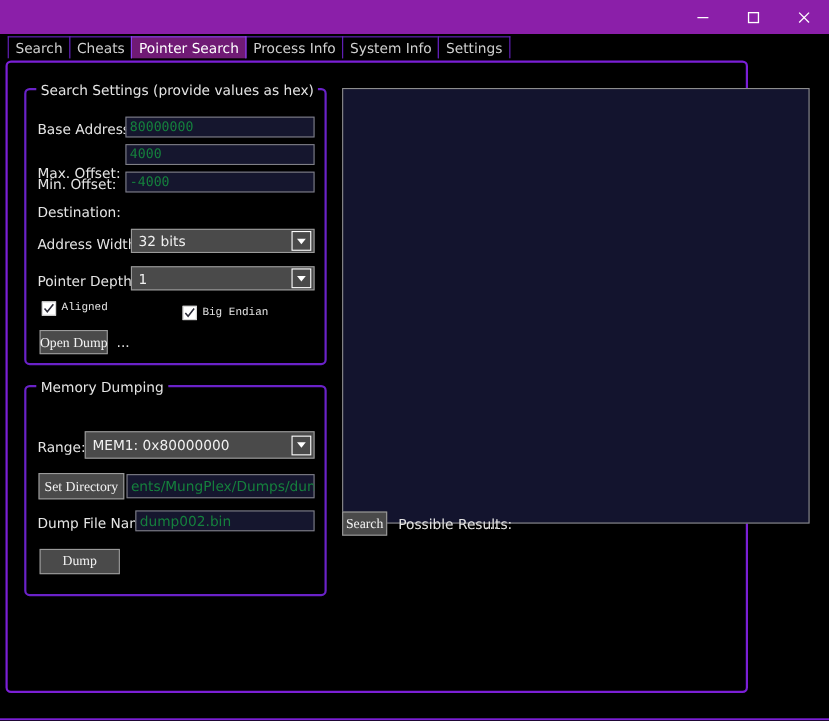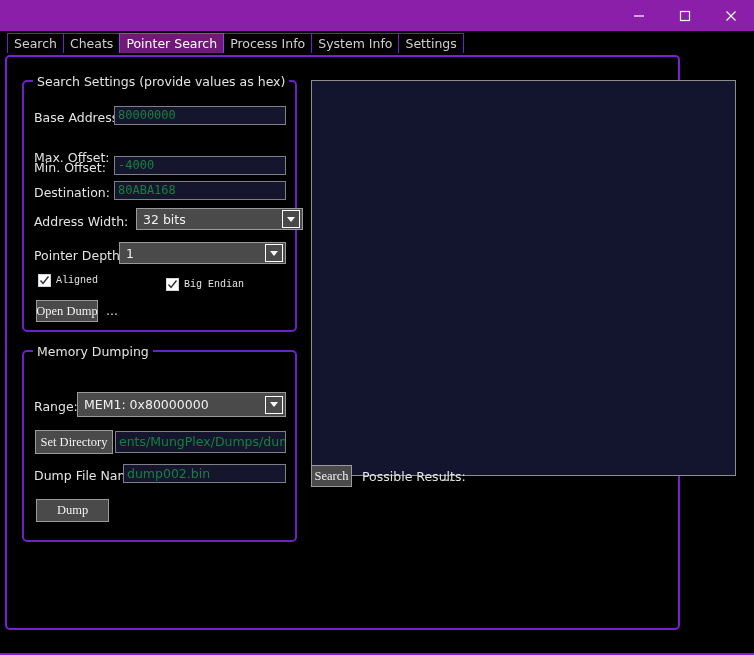"4000" div.txtbox { html: none -> <div>4000</div> }
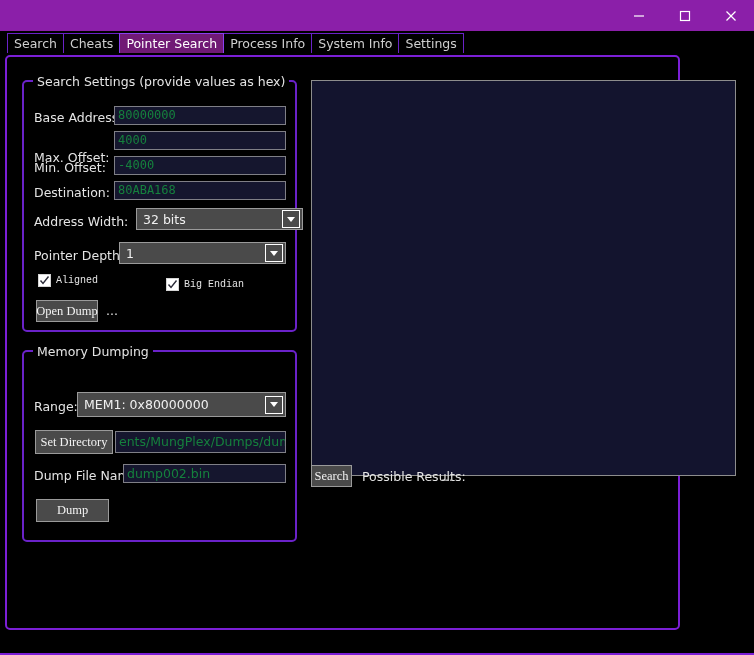"80ABA168" div.txtbox { html: <div>80ABA168</div> -> none }
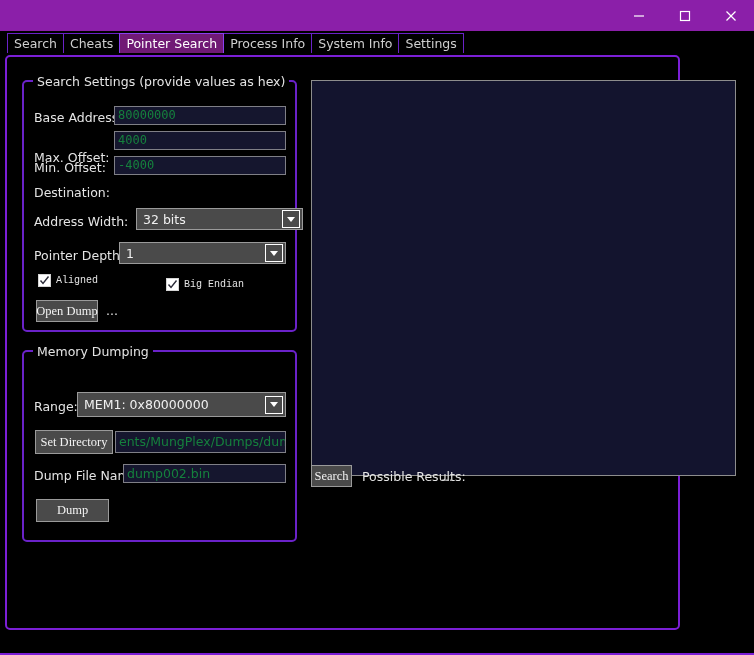"32 bits" div.combo { margin-left: 17px -> none }
